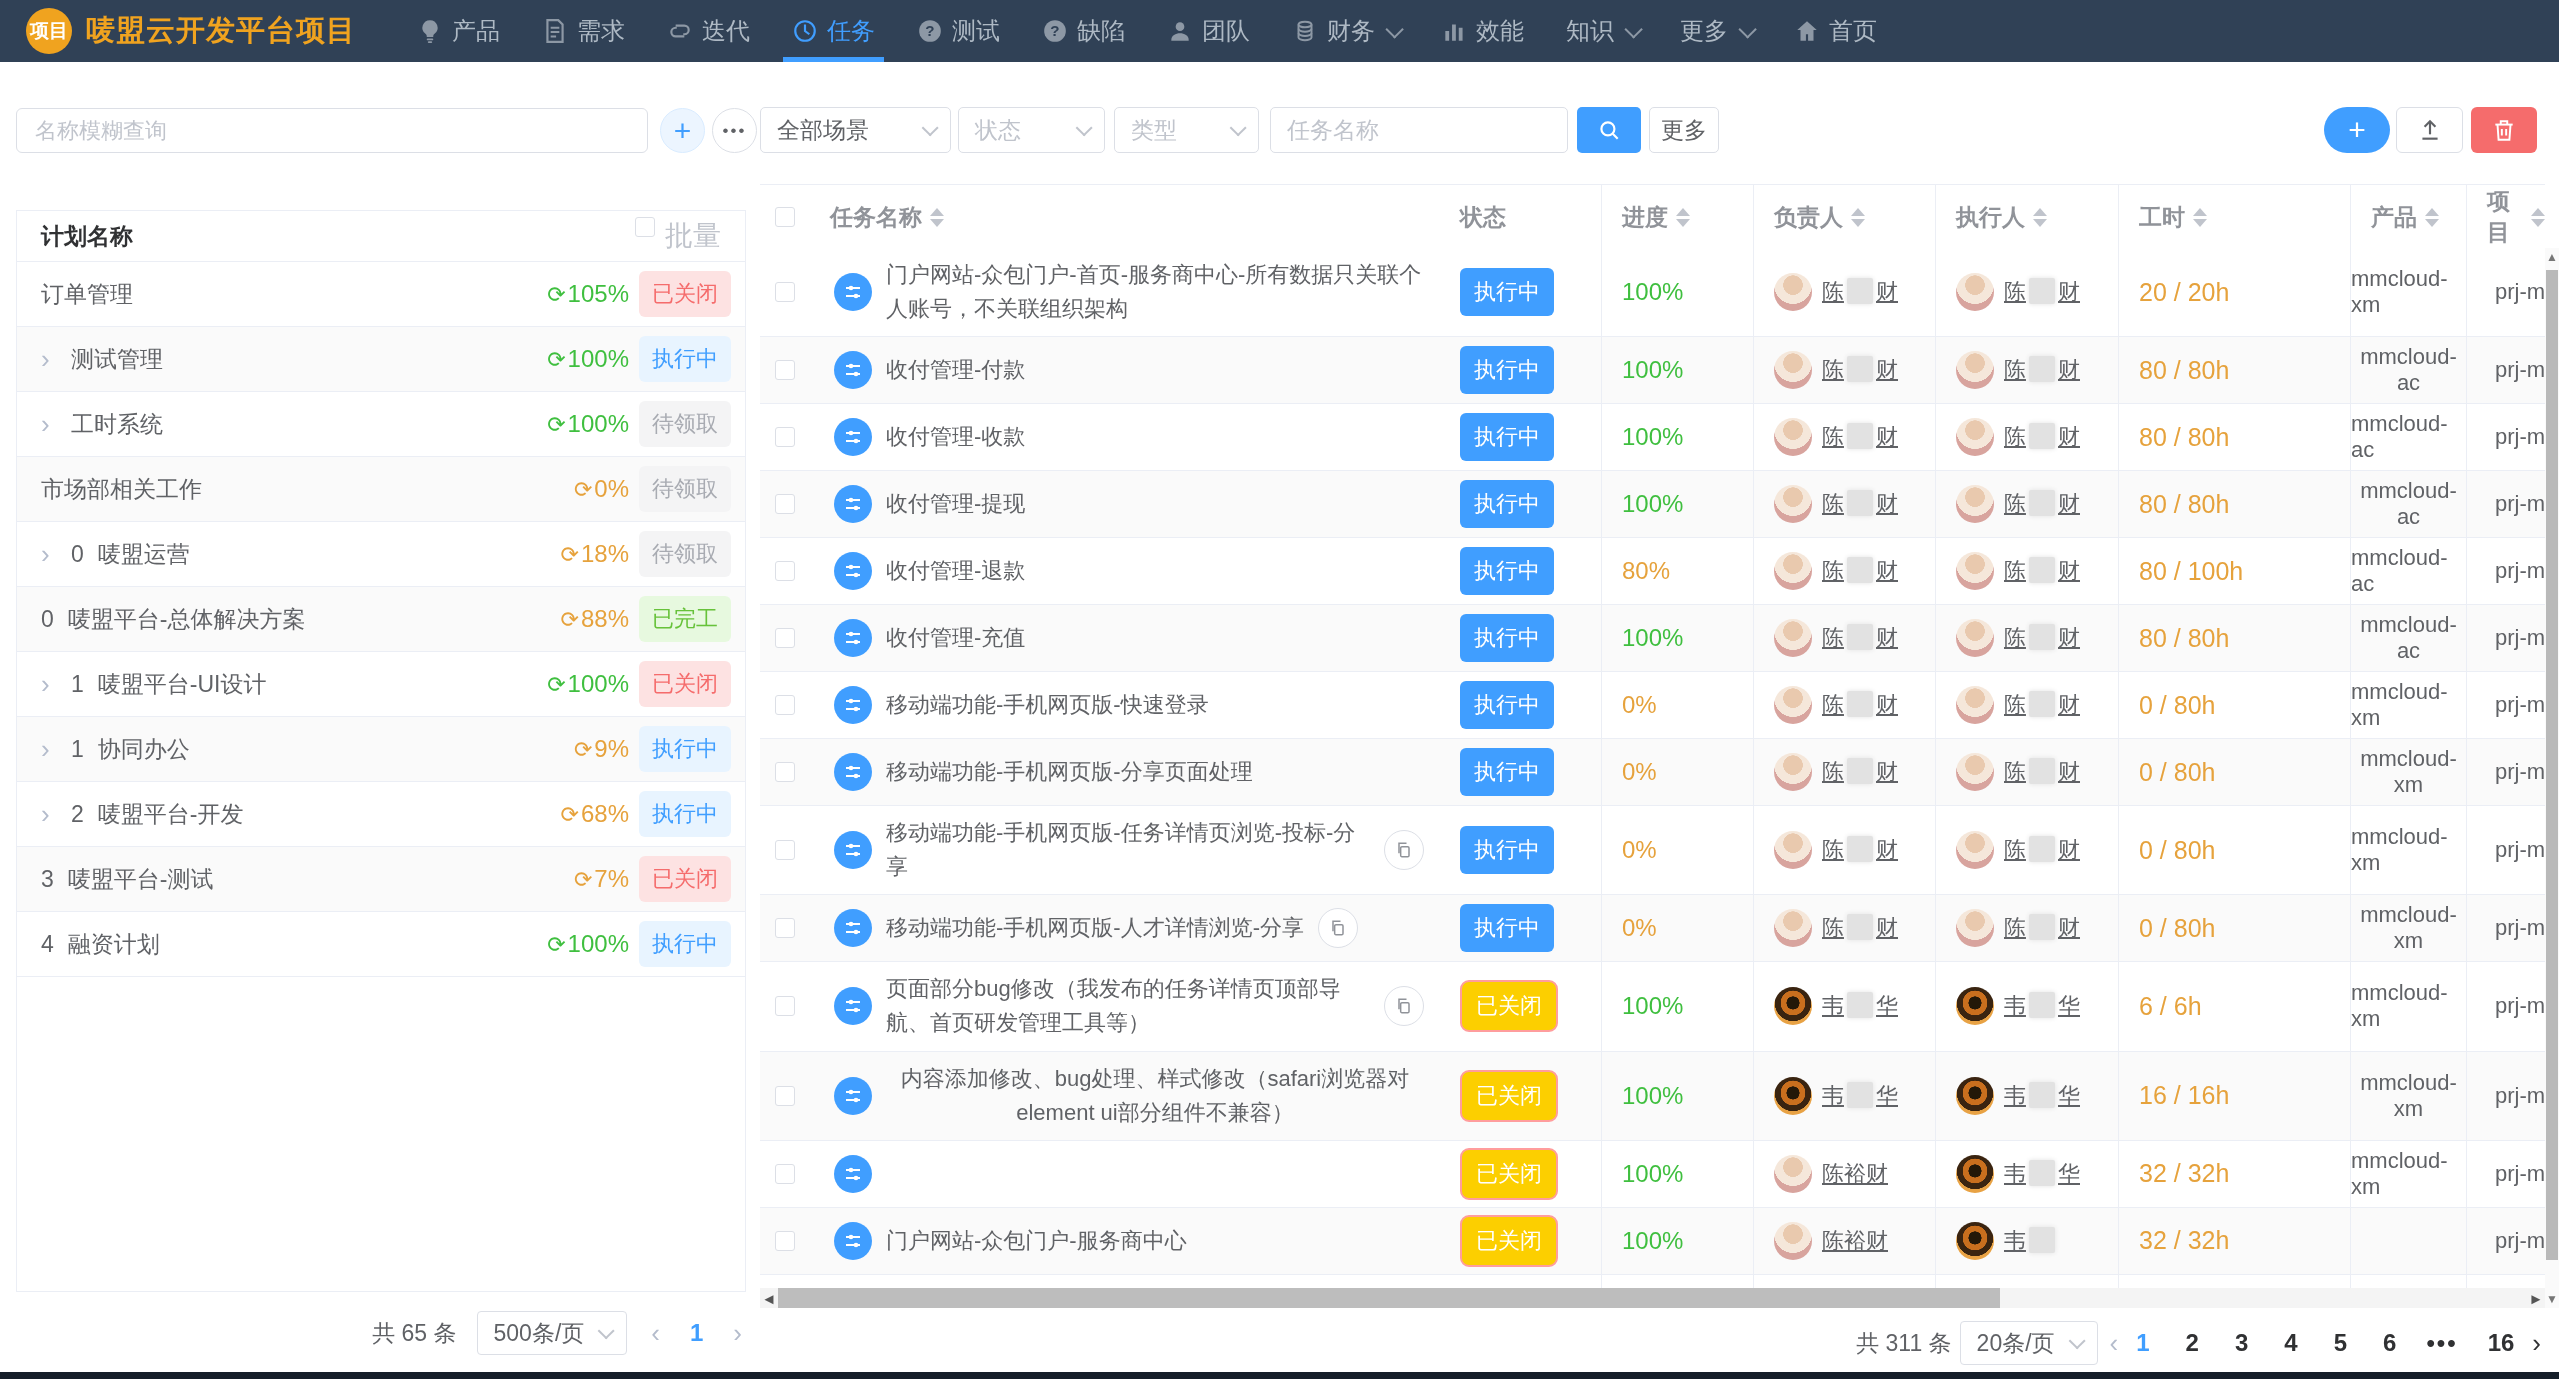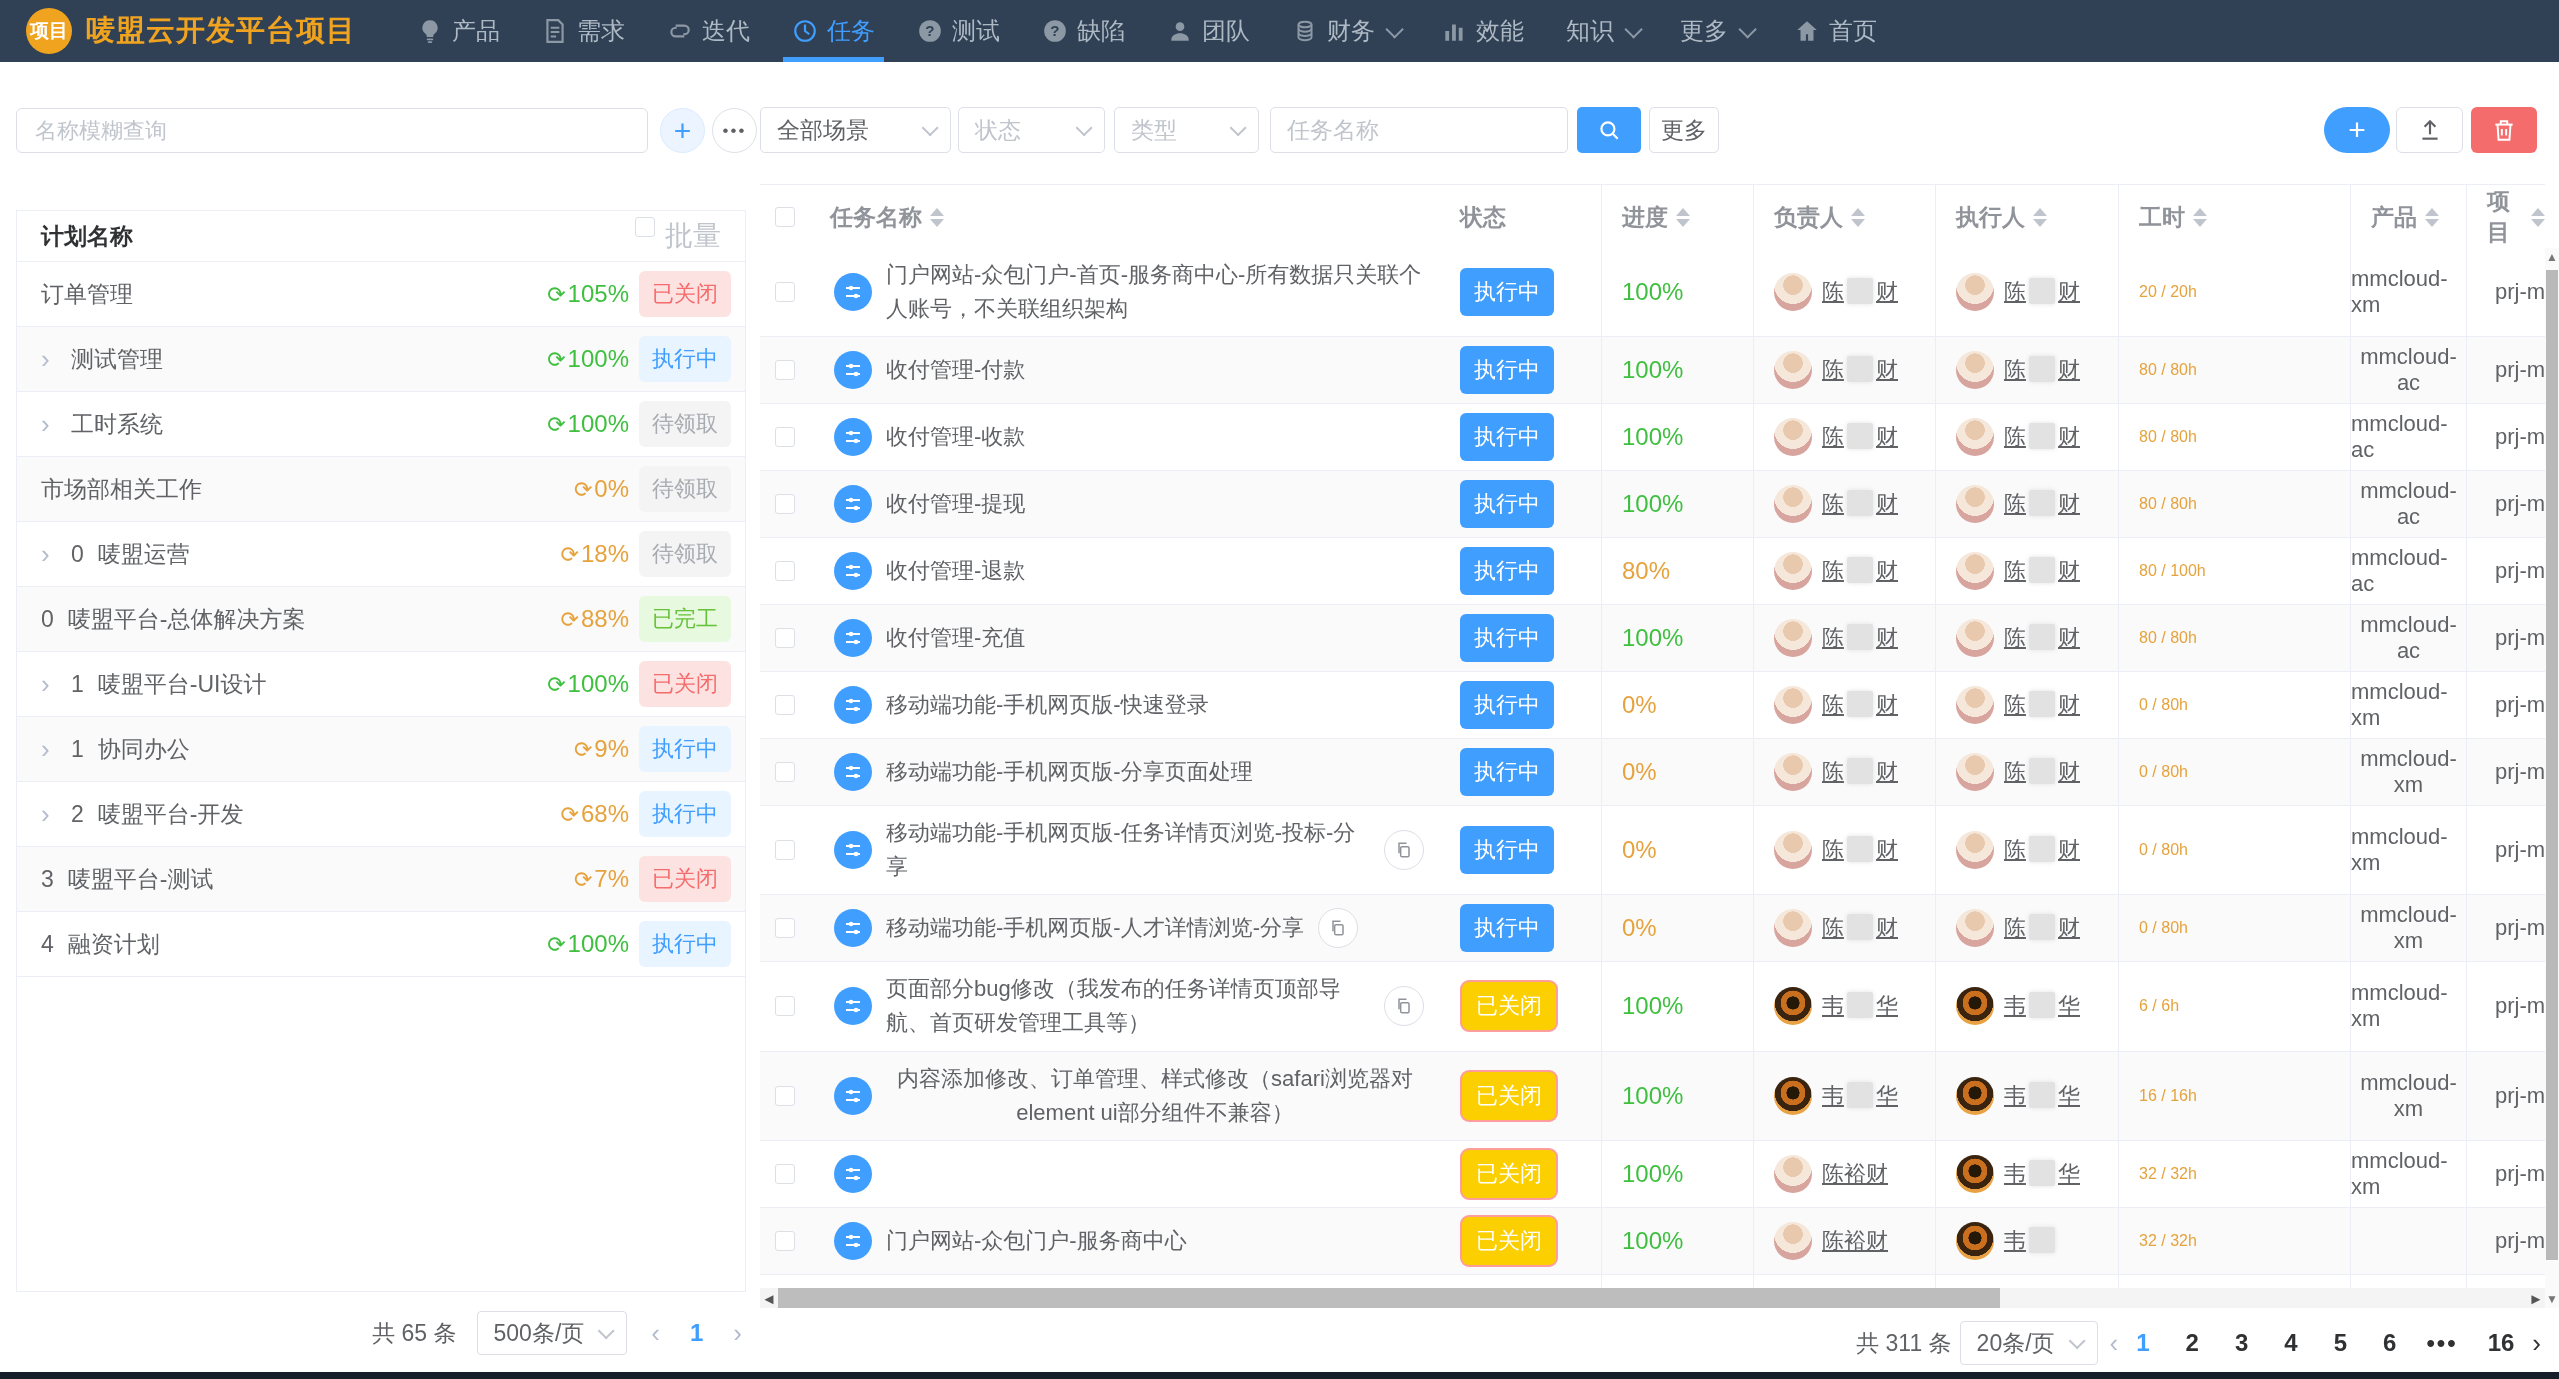"20 / 20h" .td-hours { font-size: 16px -> 25px }
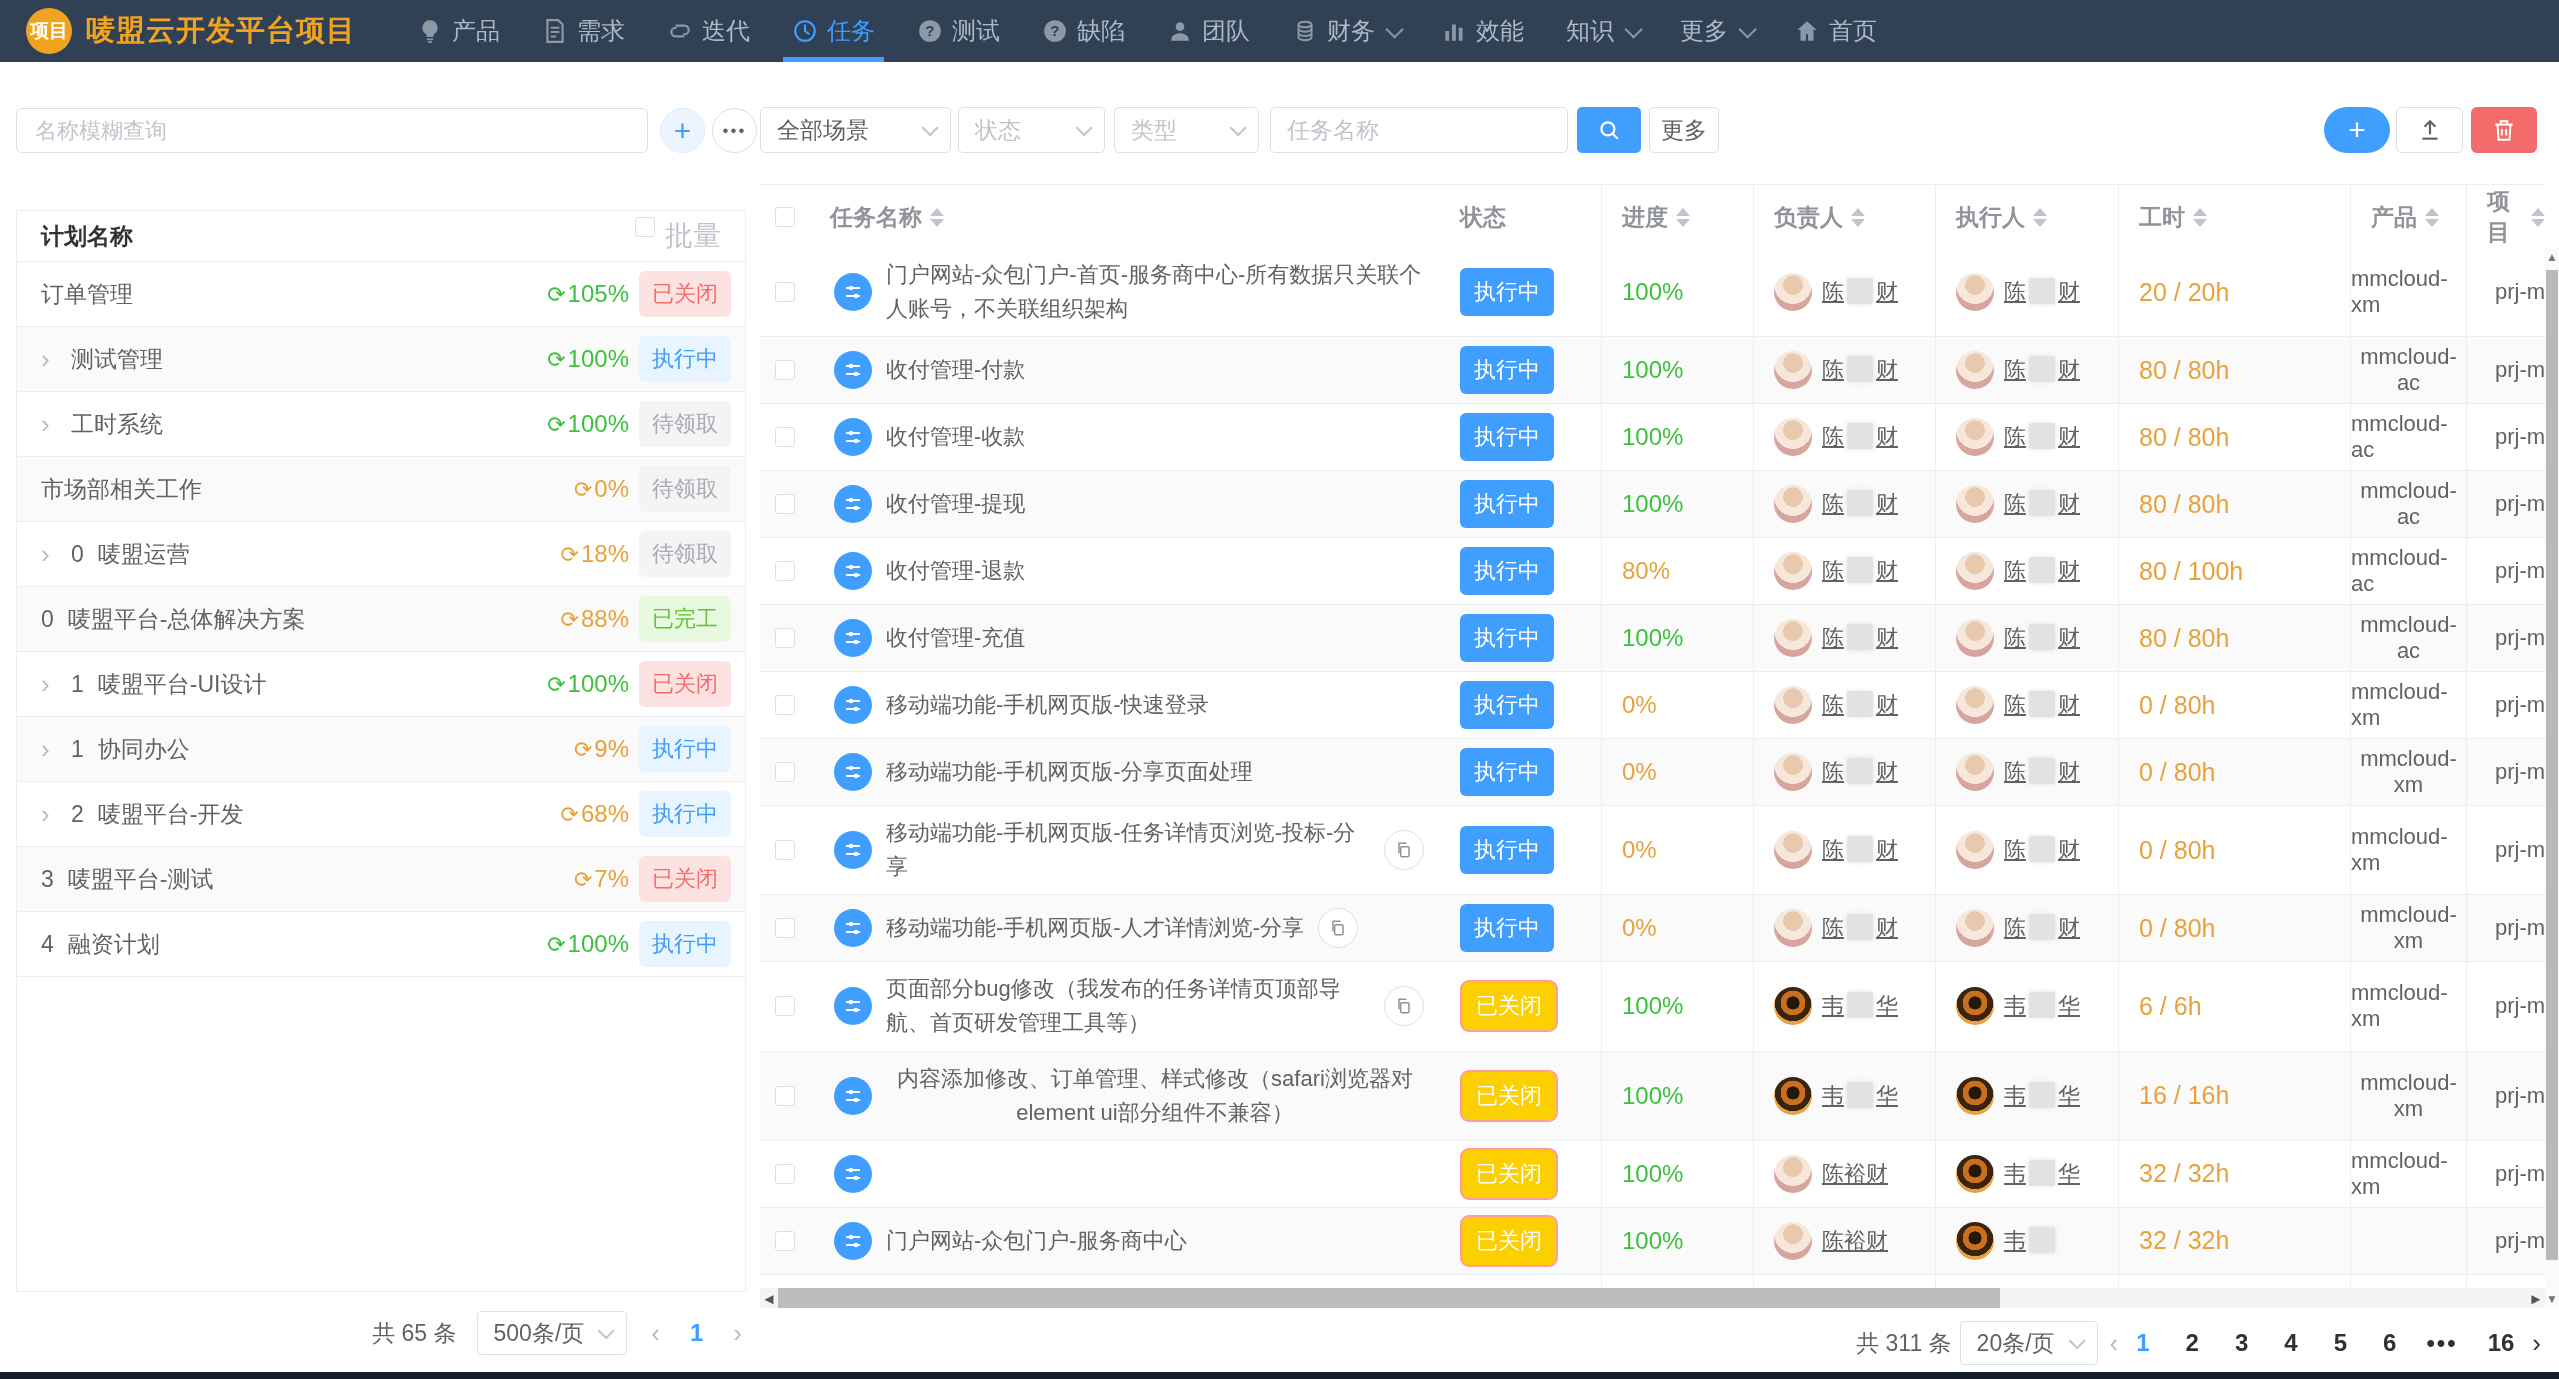"内容添加修改、订单管理、样式修改（safari浏览器对element" span.task-name { text: 订单管 -> bug处 }
